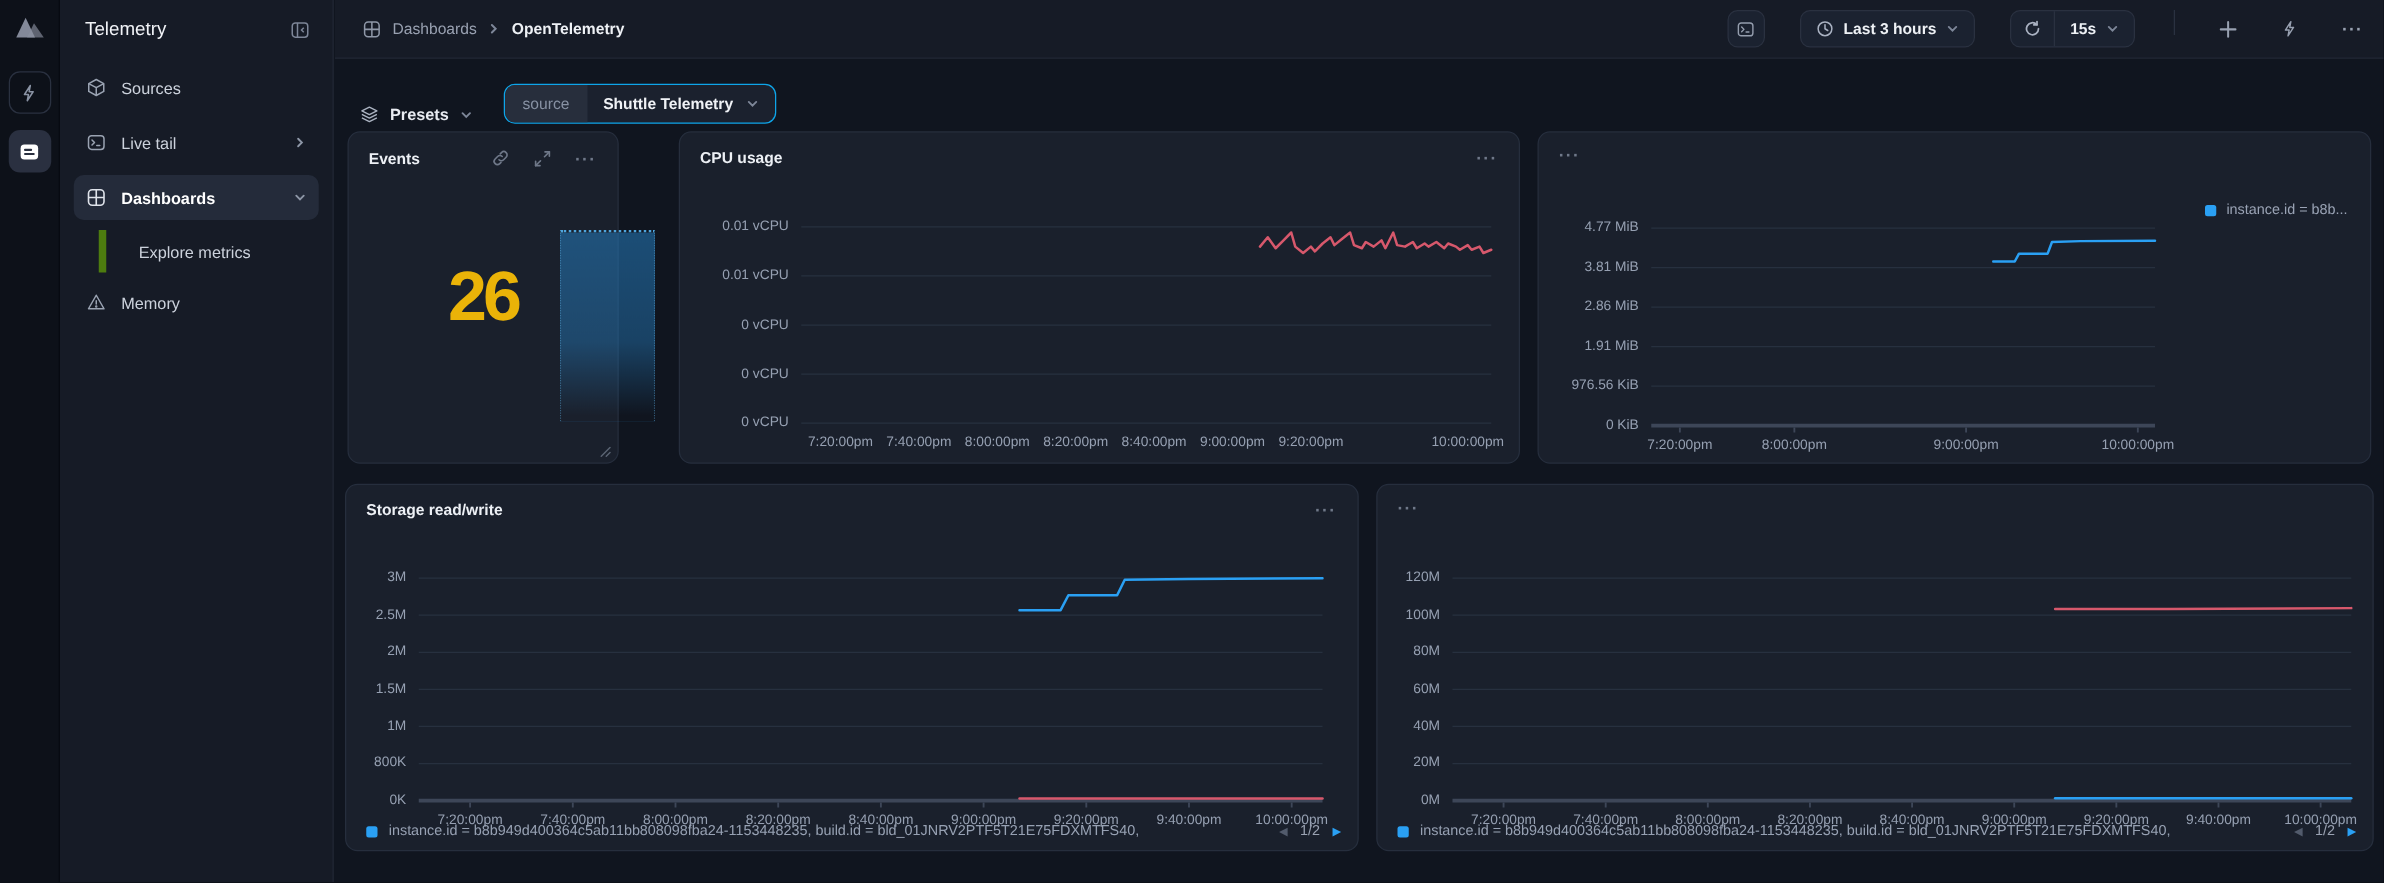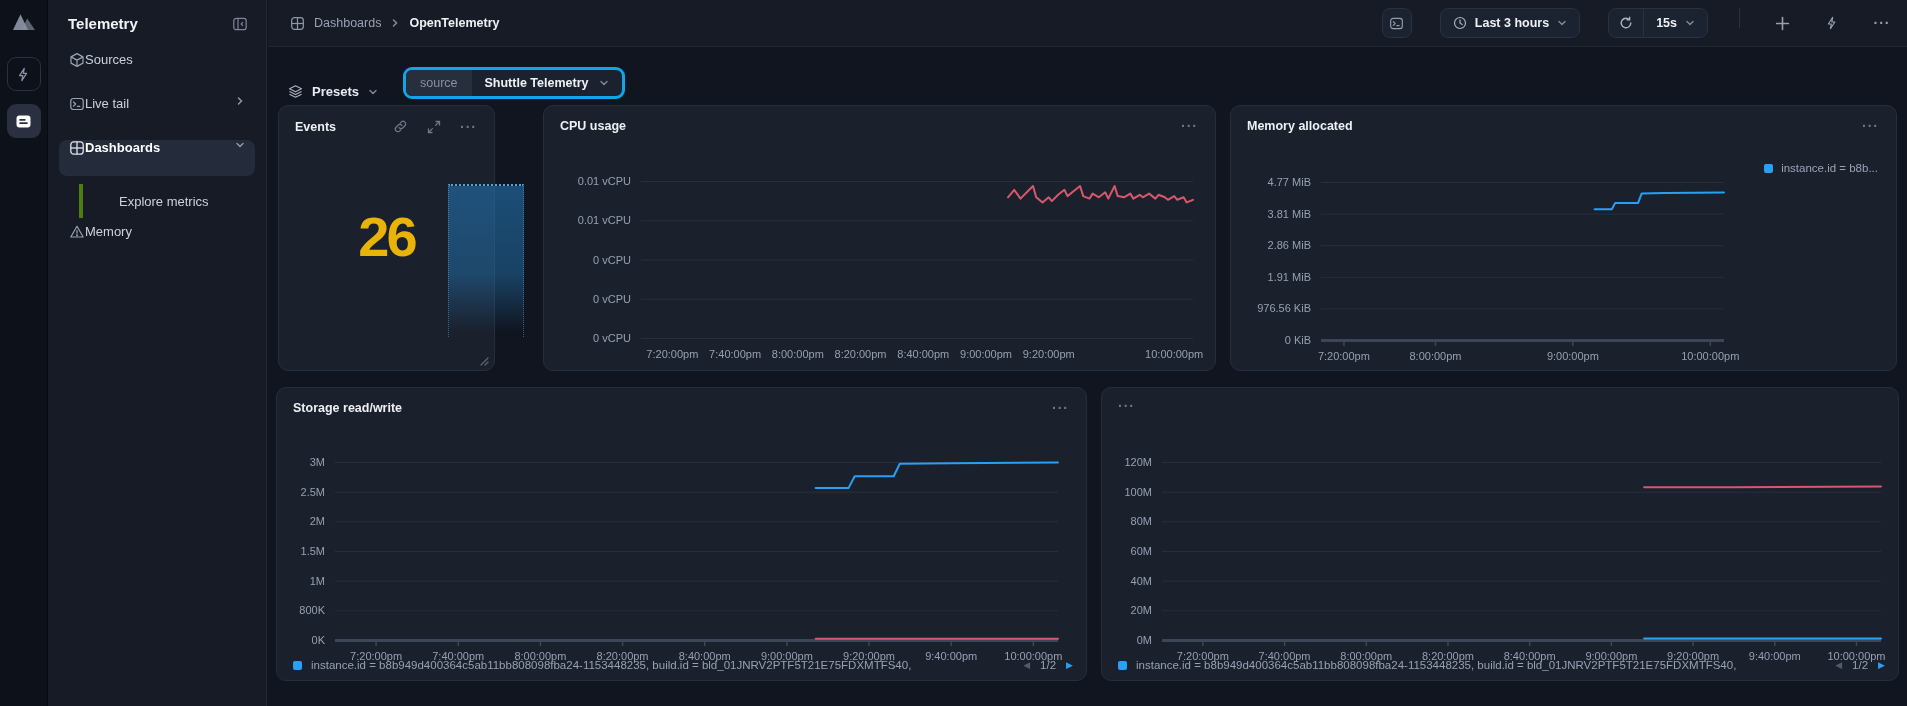"Telemetry" .sb-title { font-weight: 700 -> 400 }
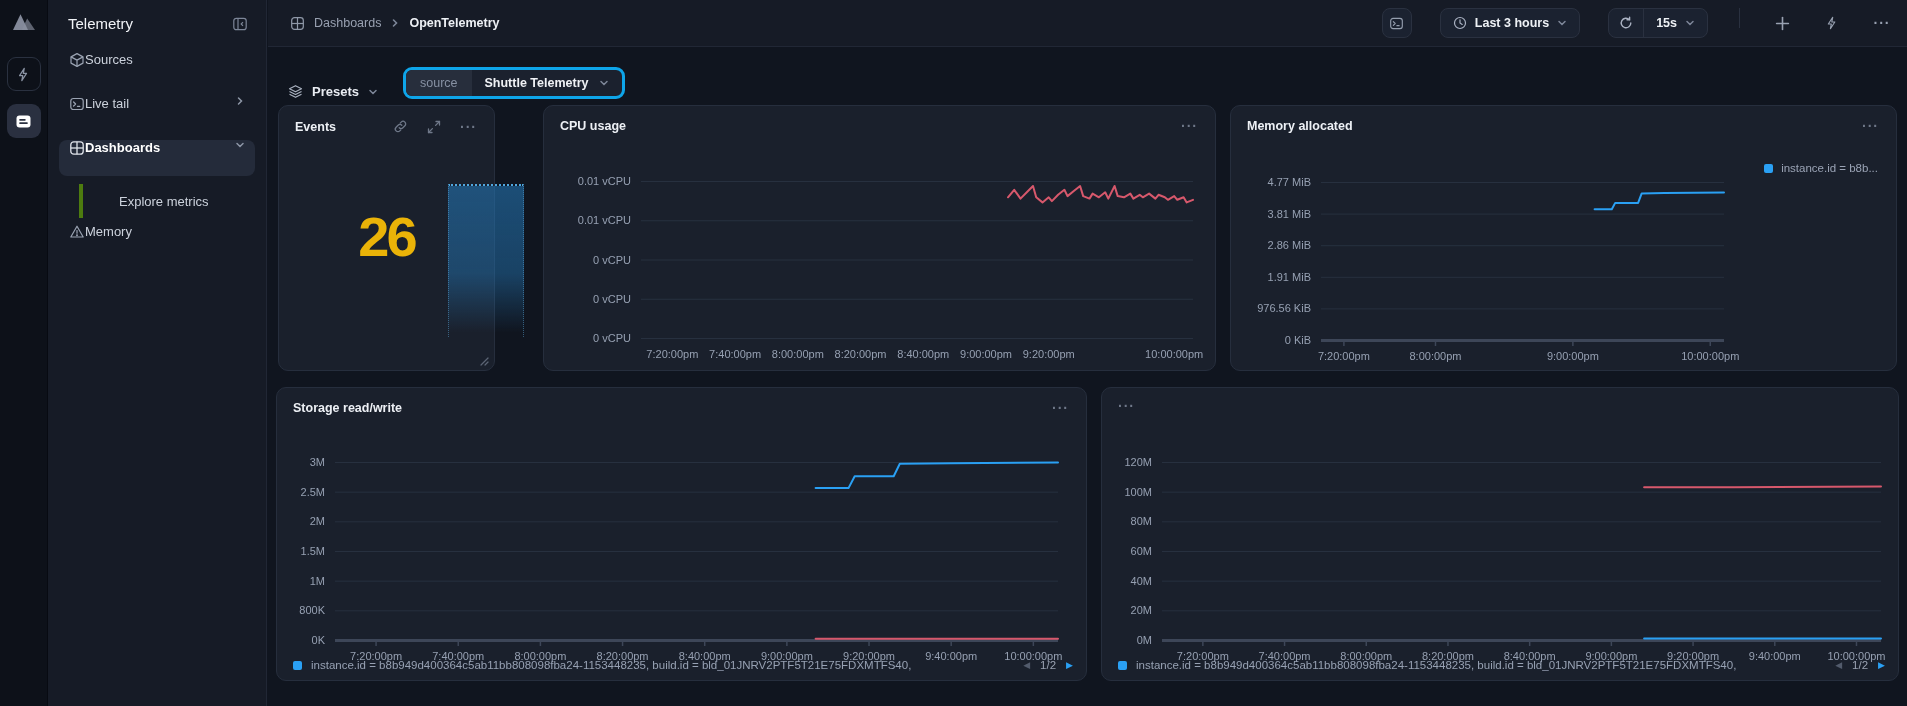"Sources" .sb-item { align-items: none -> center; gap: none -> 12px }
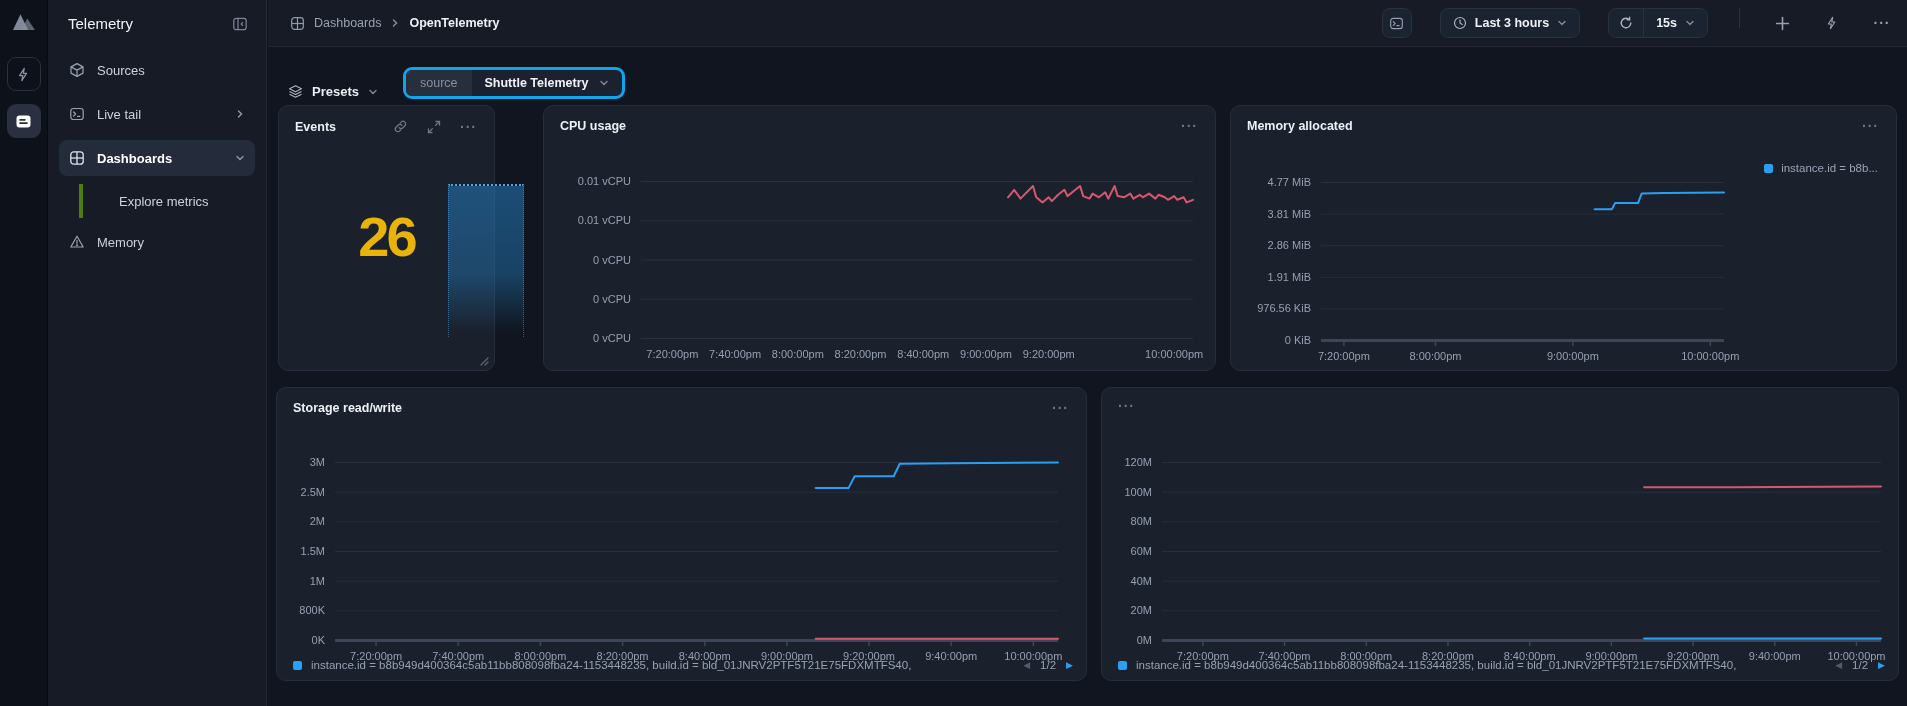"source" .src-pill { border: 3px solid #0ea5e9 -> 1px solid #0ea5e9 }
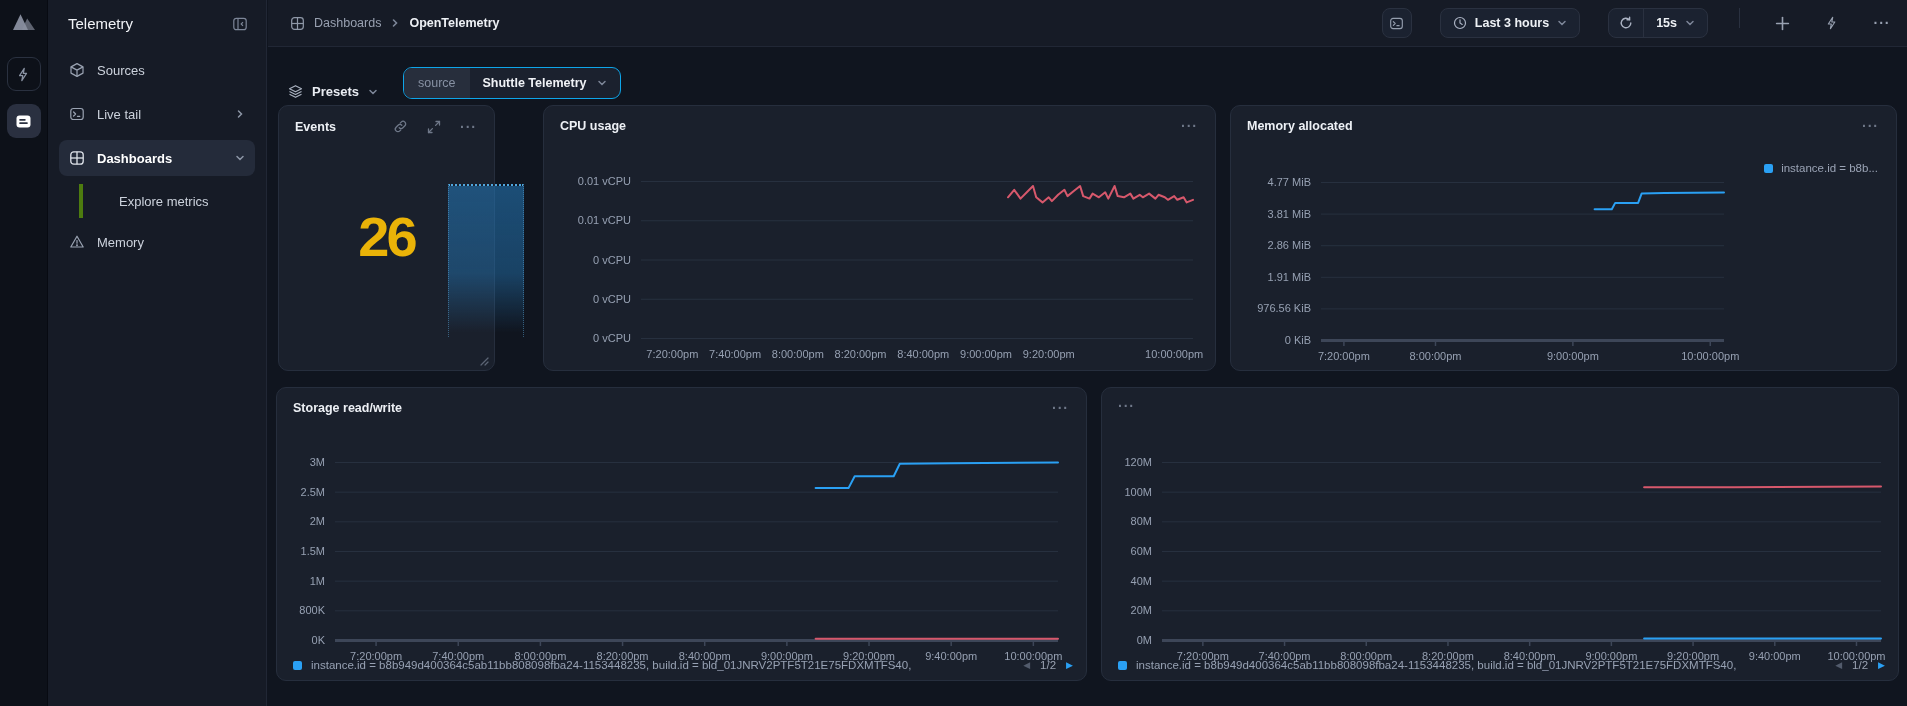"Memory allocated" span.p-title { html: <span>Memory allocated</span> -> none }
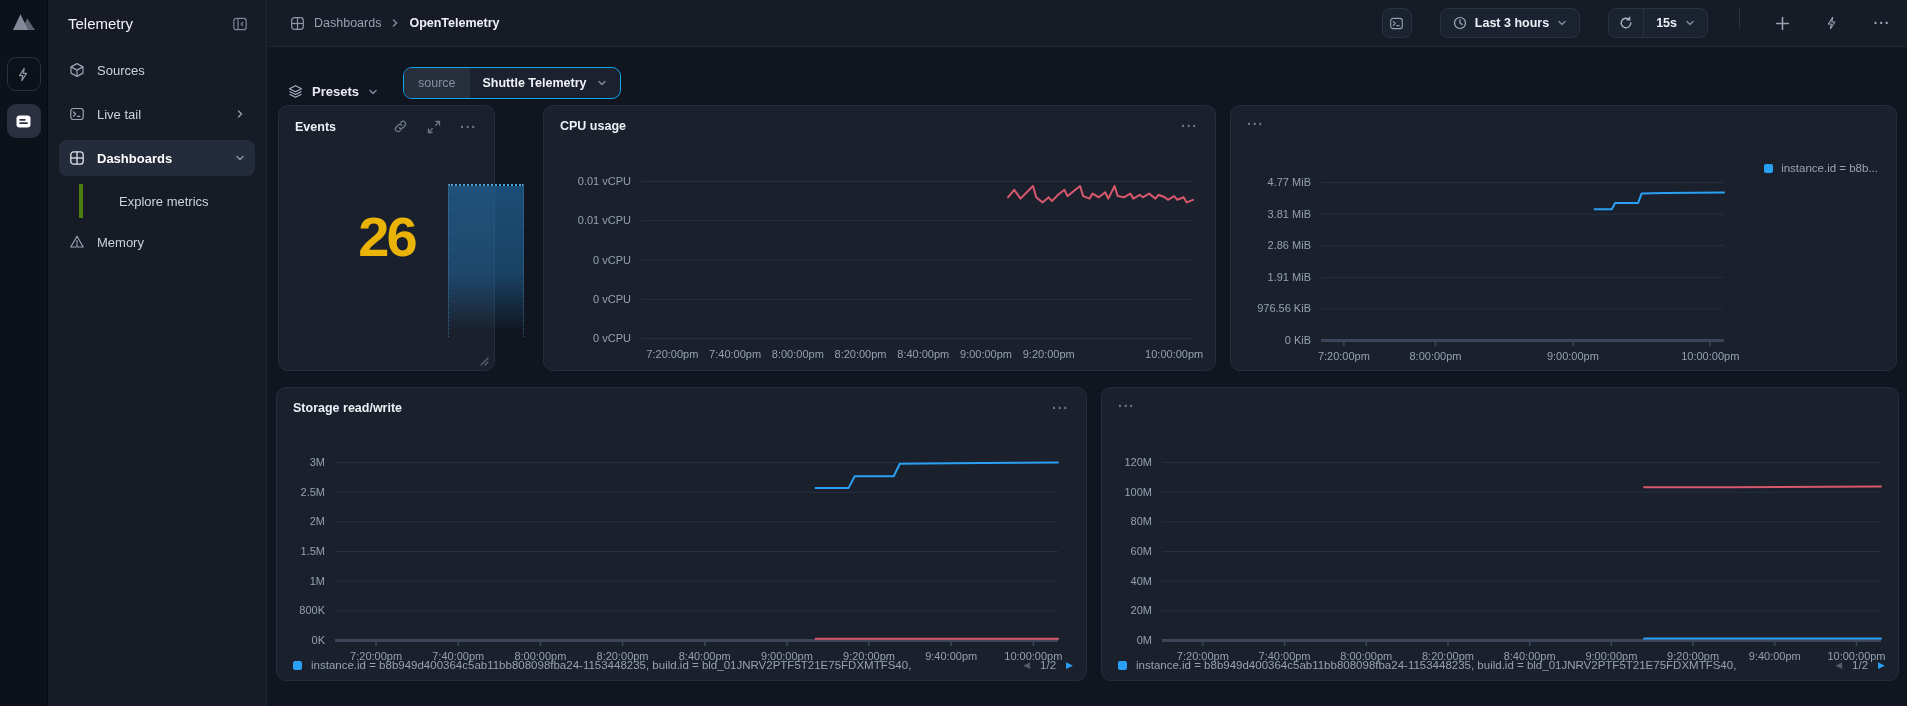"Explore metrics" .sb-sub { border-left: 4px solid #4d7c0f -> 6px solid #4d7c0f; padding-left: 36px -> 26px }
